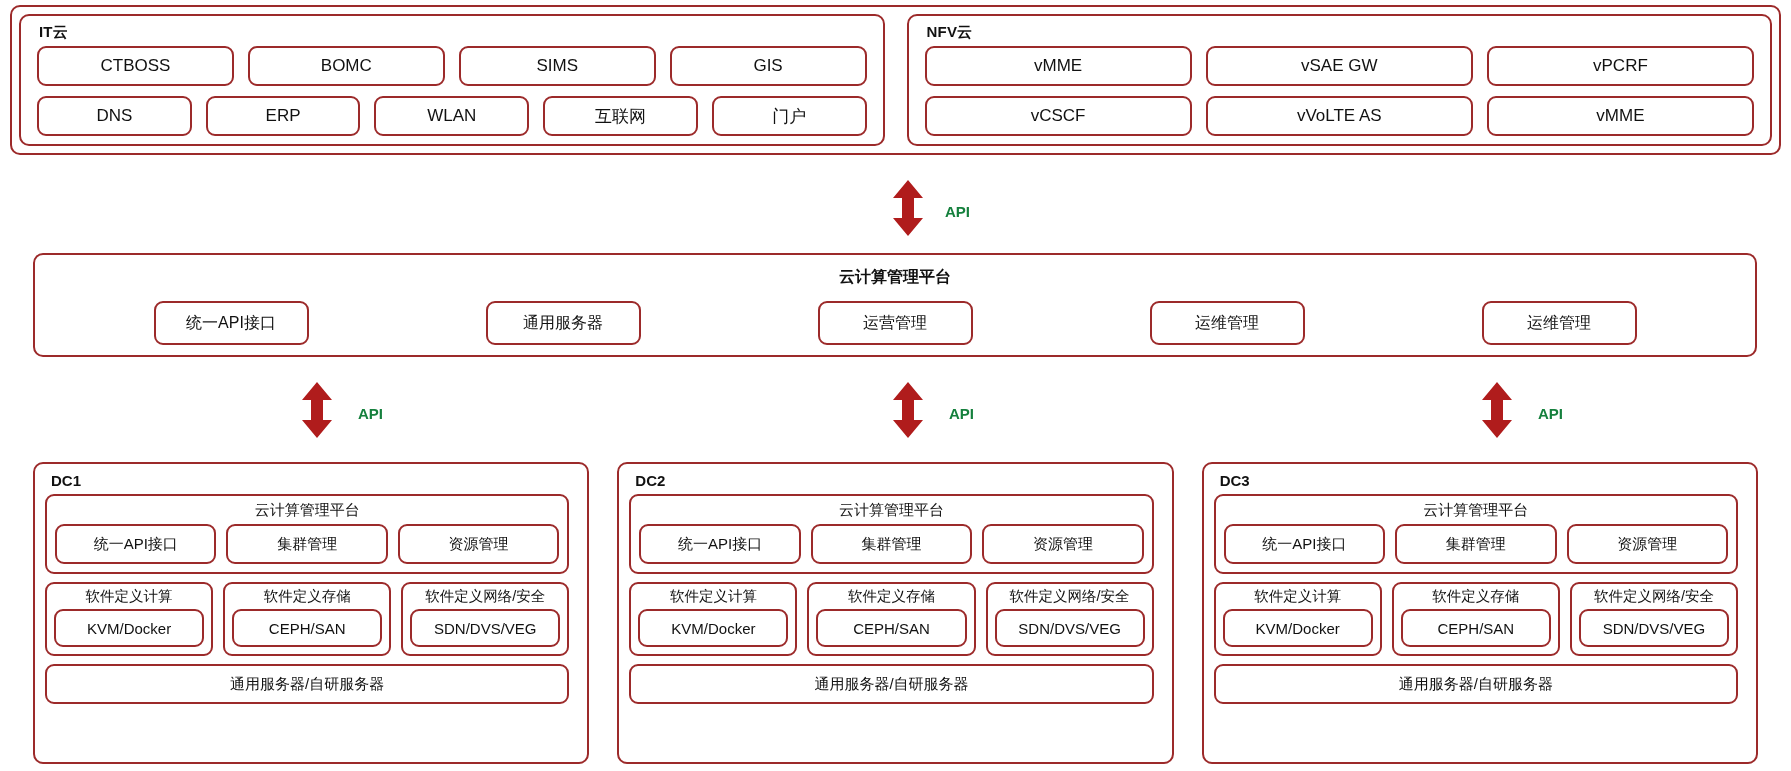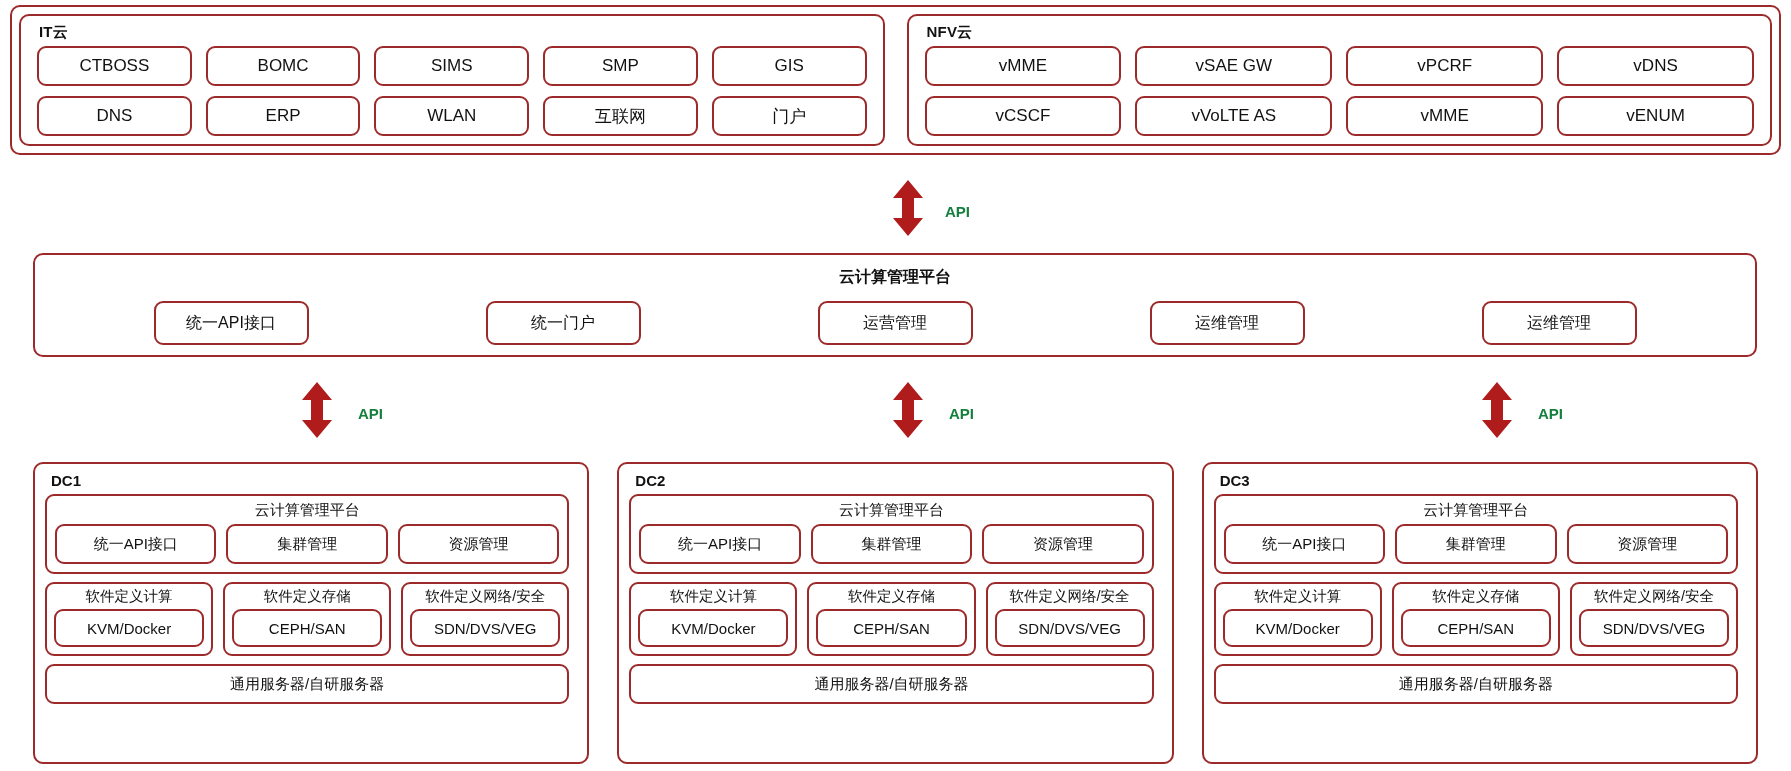"SMP" div.rbox-thin { html: <div>SMP</div> -> none }
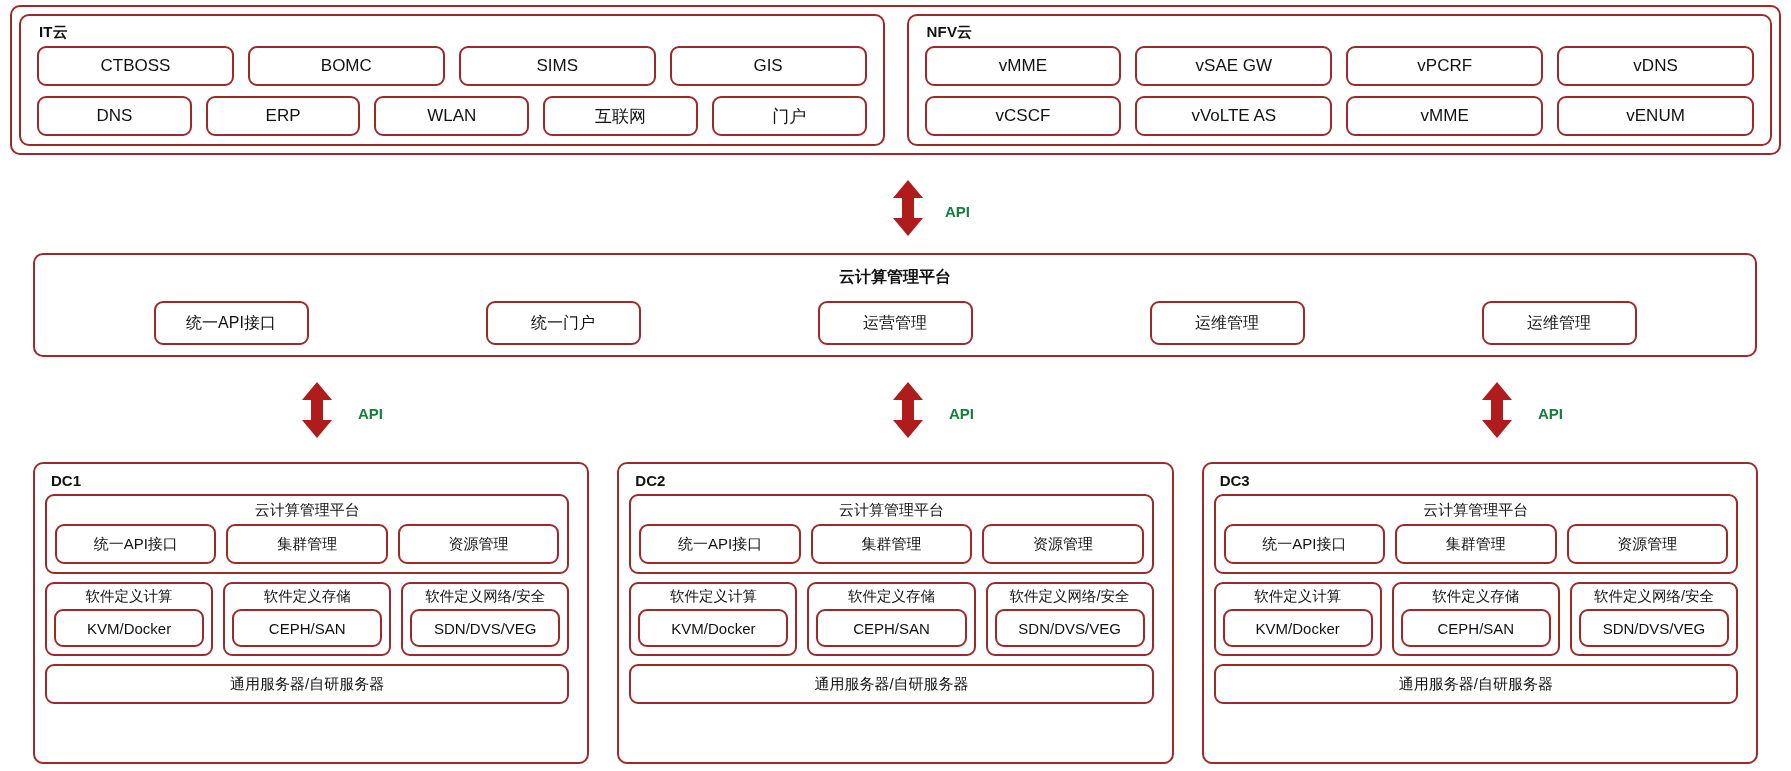"vDNS" div.rbox-thin { html: <div>vDNS</div> -> none }
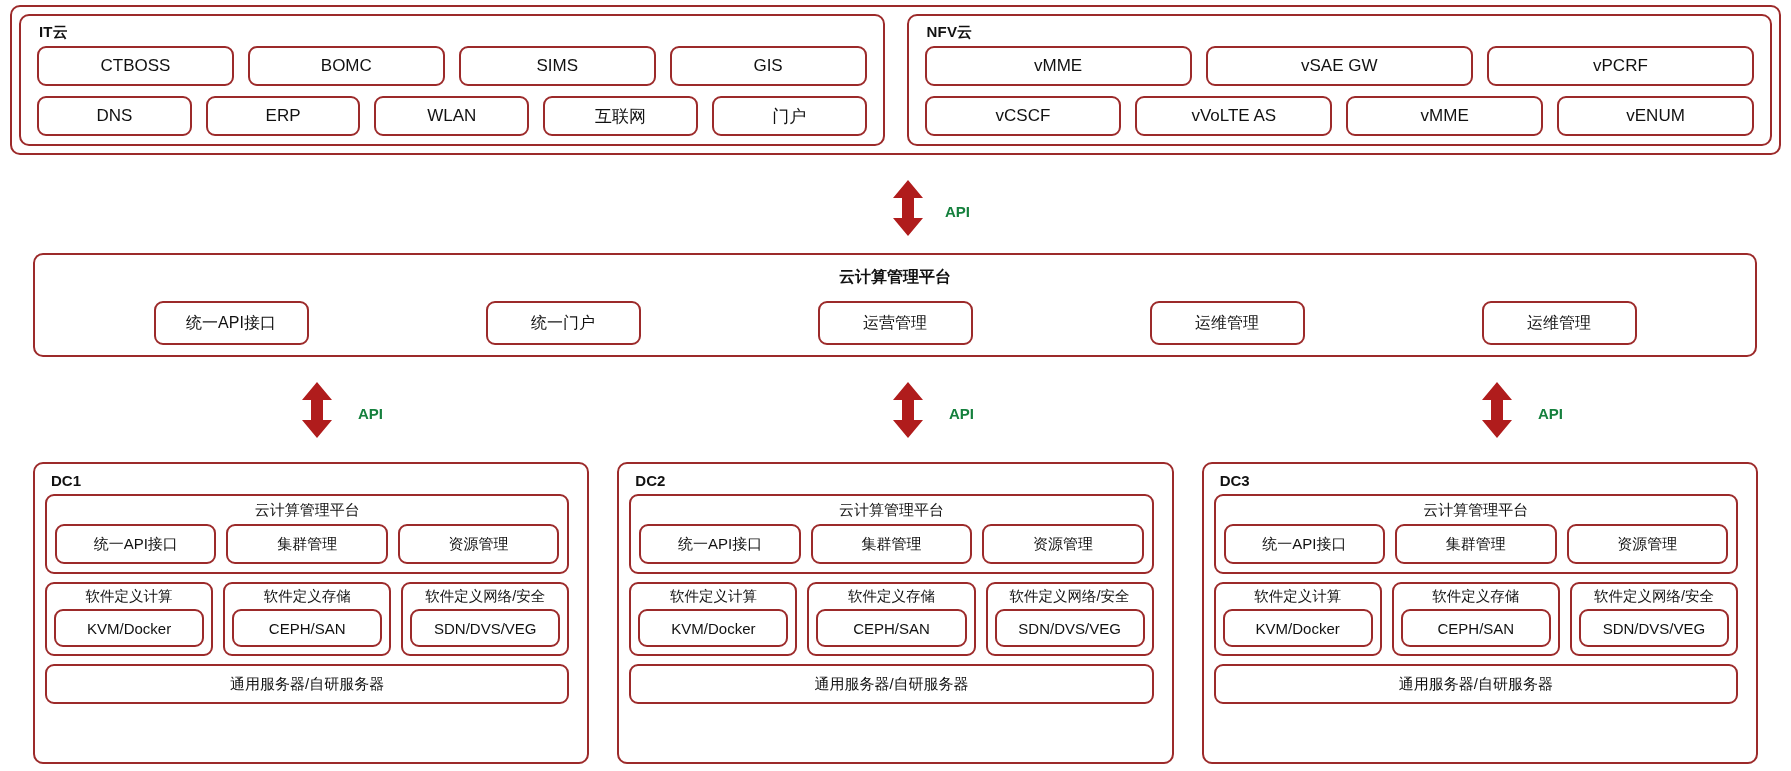"vENUM" div.rbox-thin { html: <div>vENUM</div> -> none }
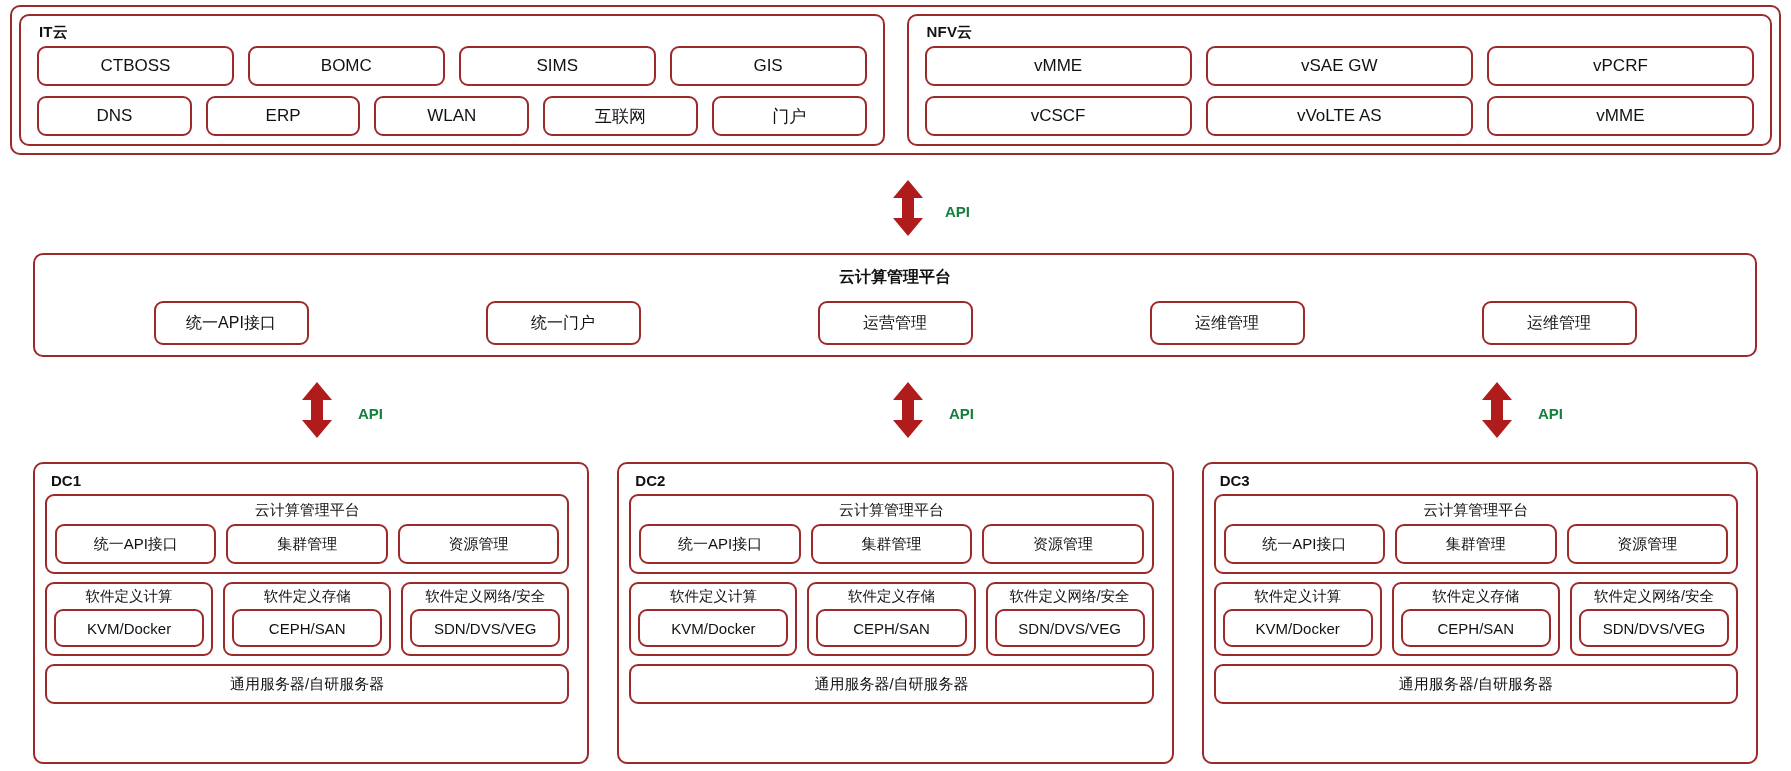"统一门户" div.rbox-thin { text: 统一门户 -> 通用服务器 }
